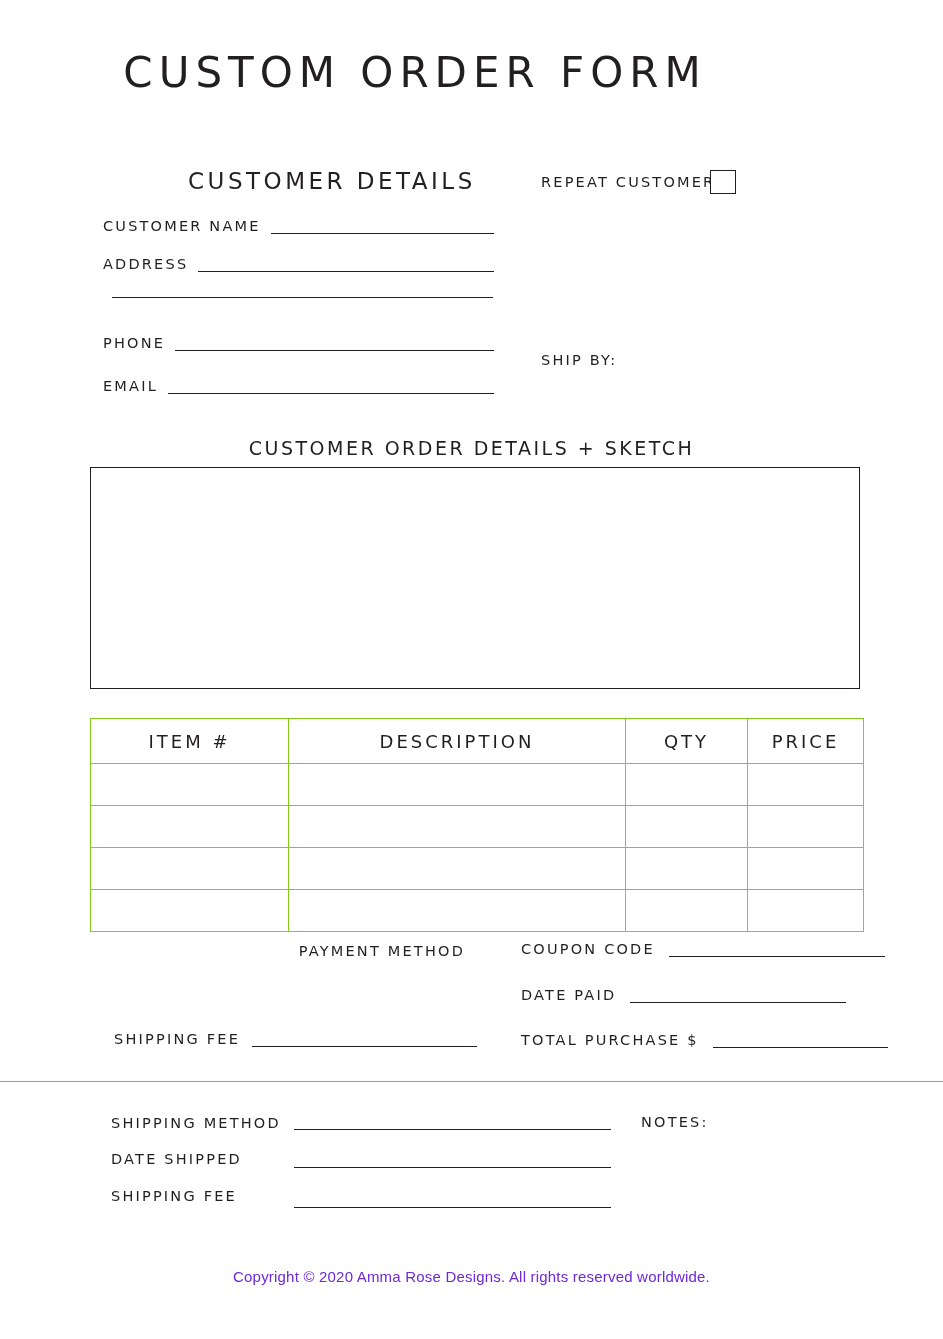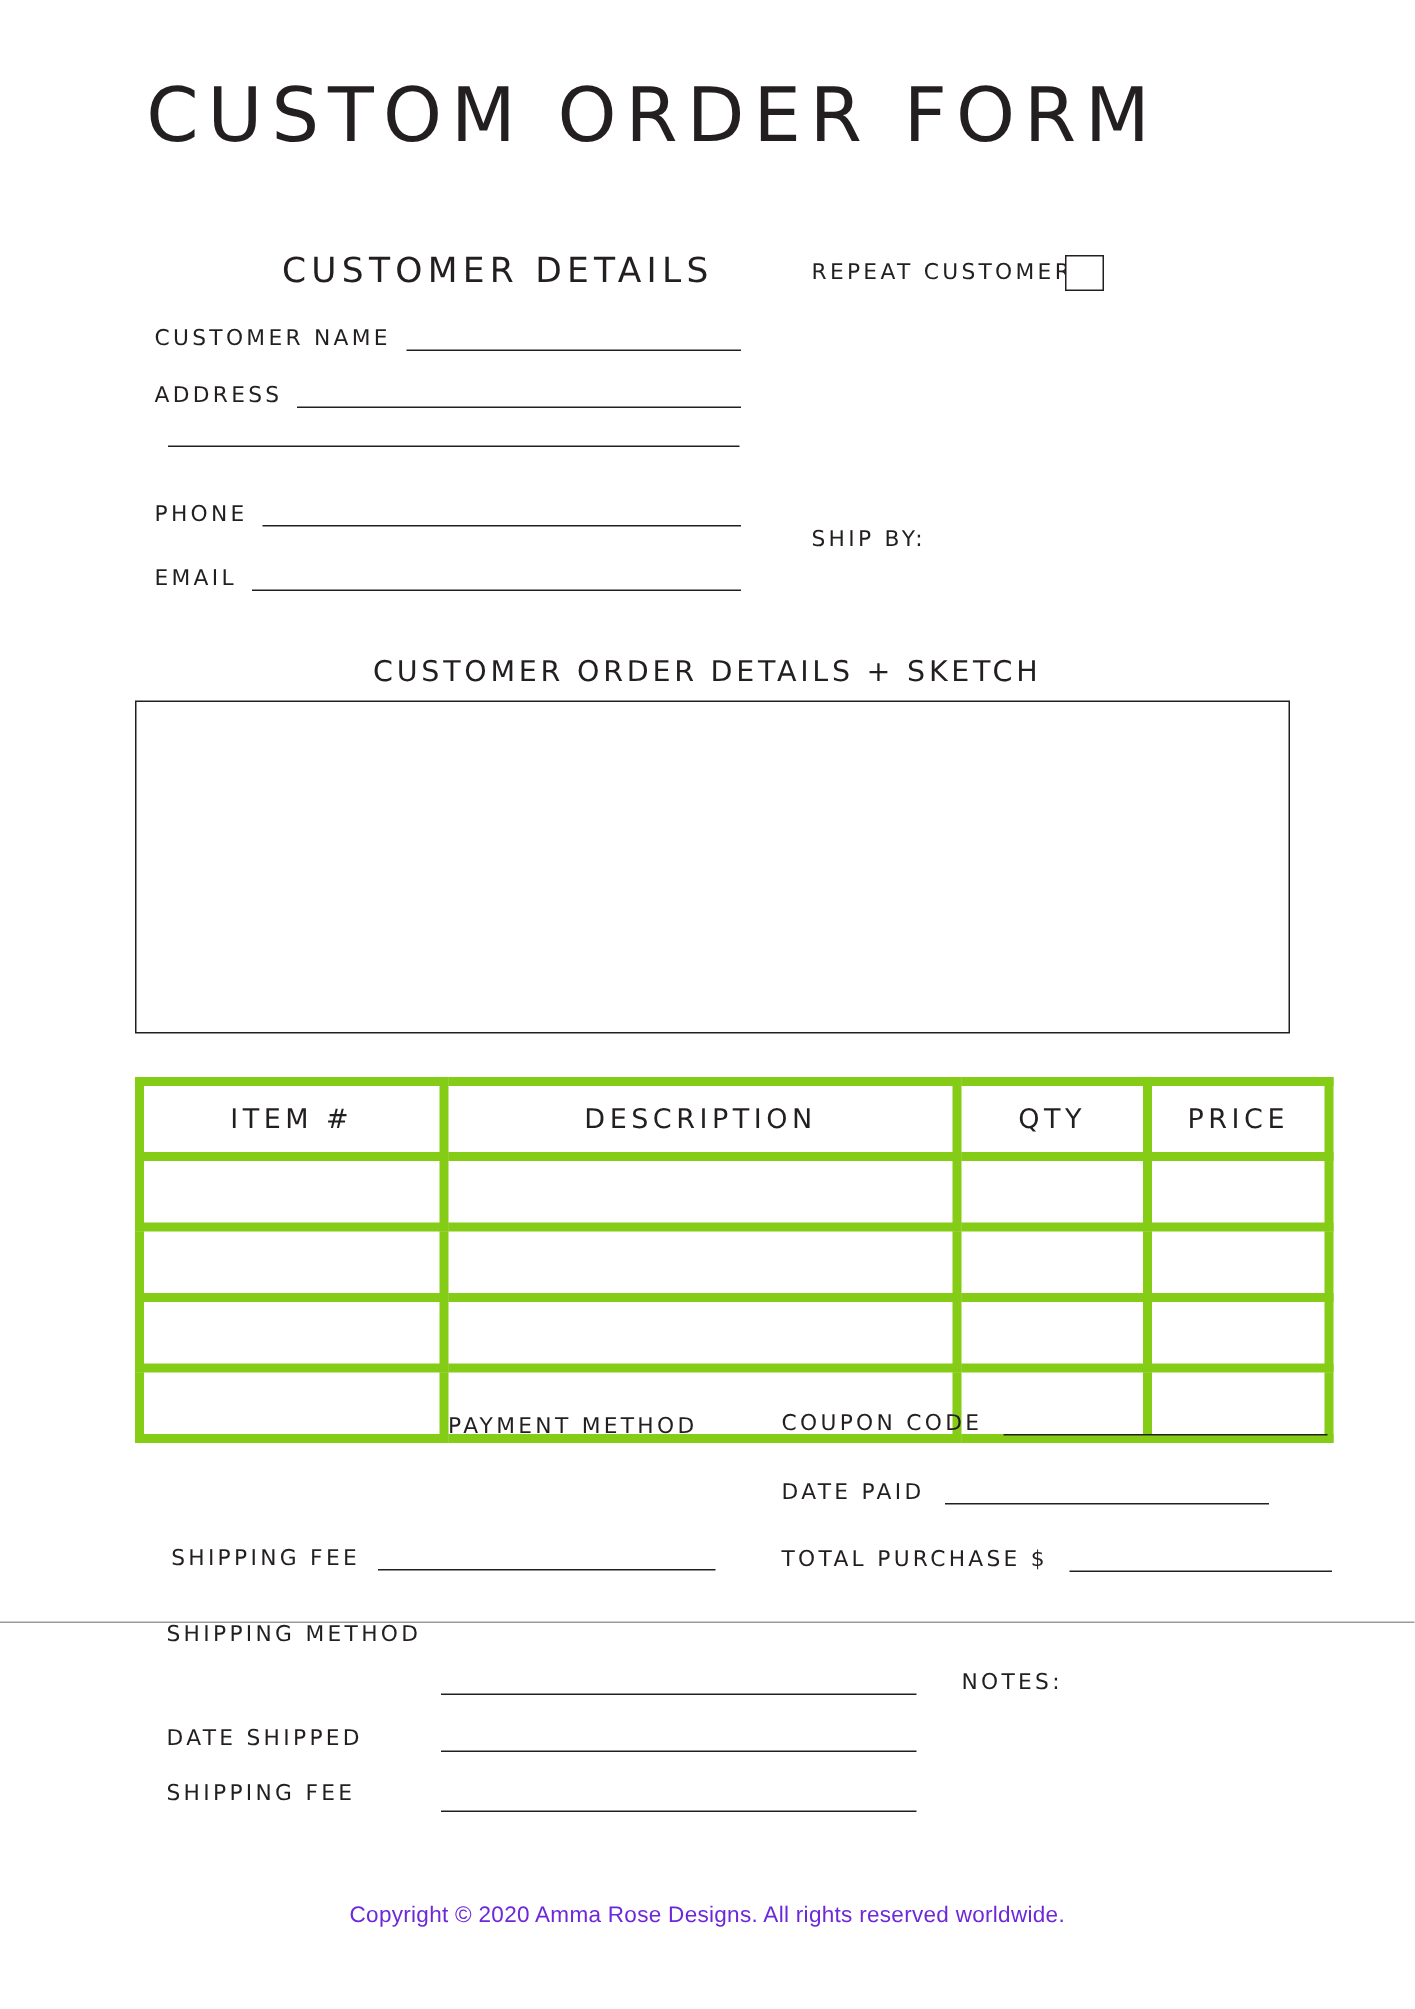"CUSTOM ORDER FORM" .title { font-size: 50px -> 42px; padding-left: 20px -> none }
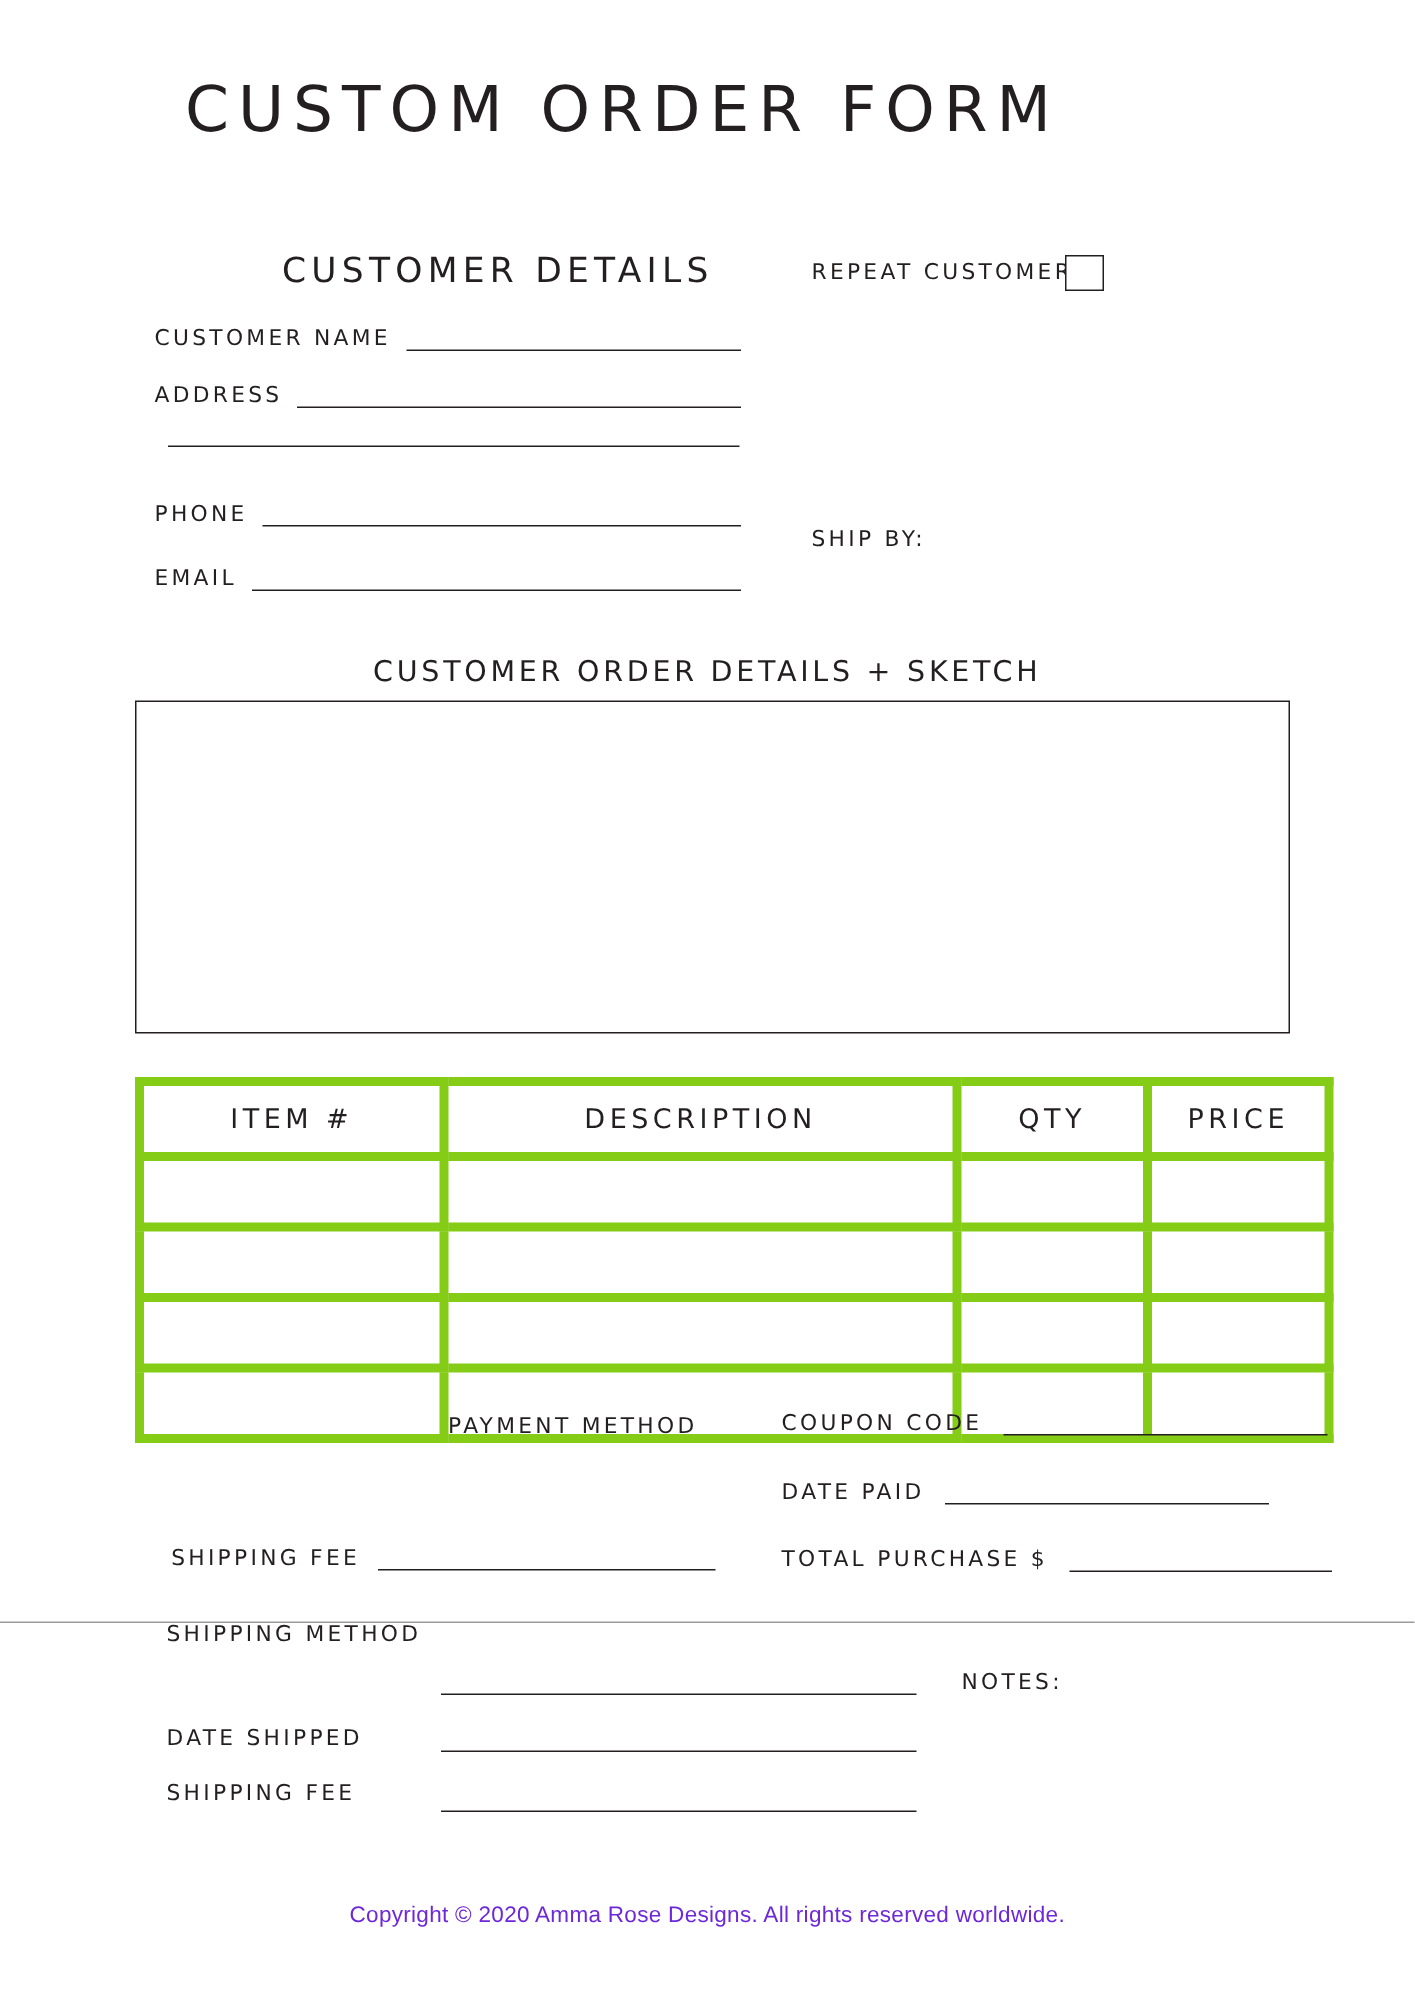"ITEM #" .items-table th, .items-table td { border: 6px solid #84cc16 -> 1px solid #84cc16 }
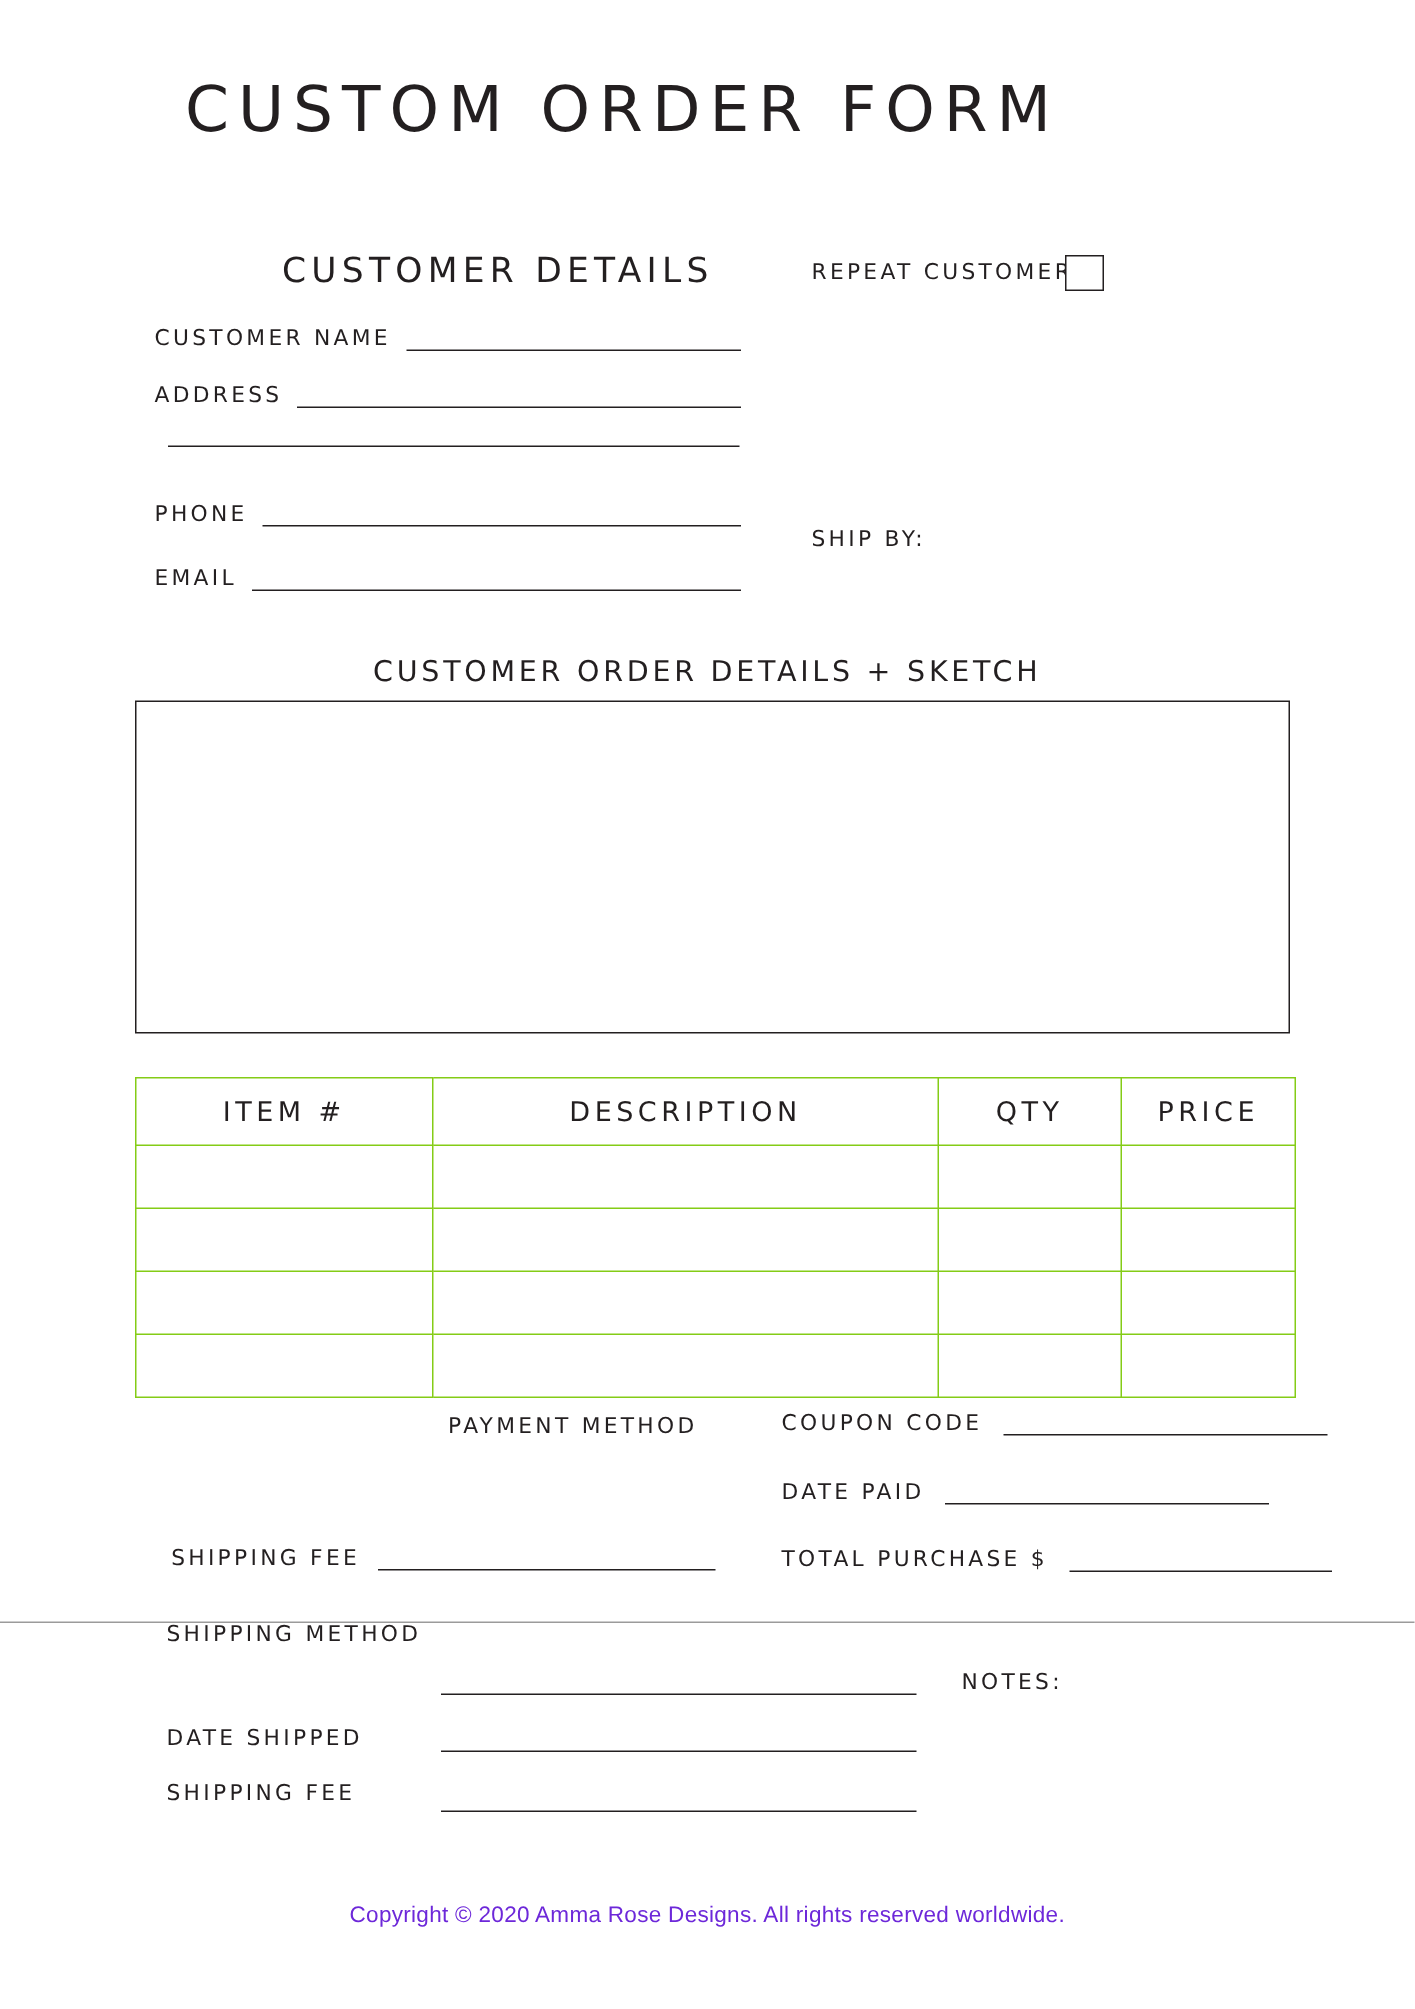"SHIPPING METHOD" #sl-method { top: 1082px -> 1115px }
